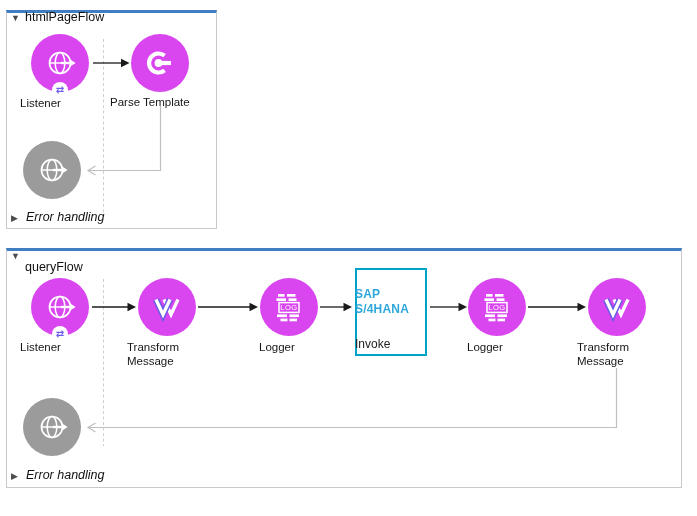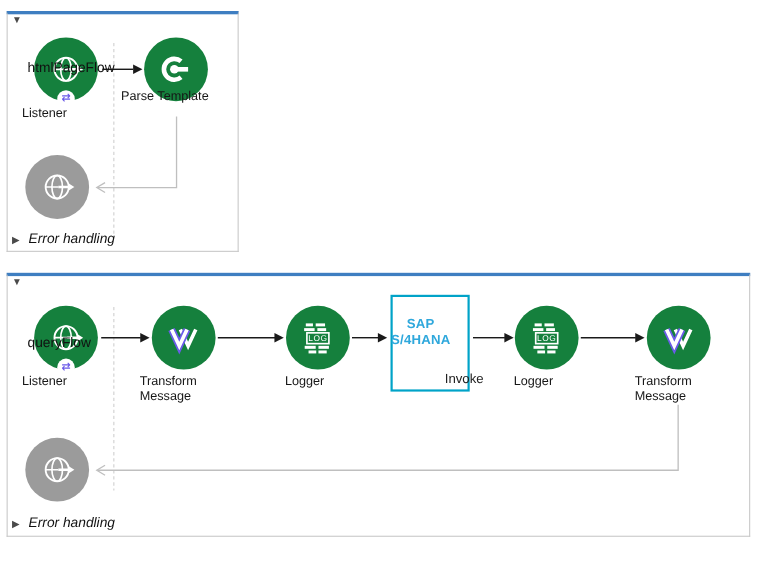"htmlPageFlow" .flow-title { margin-top: 44px -> none }
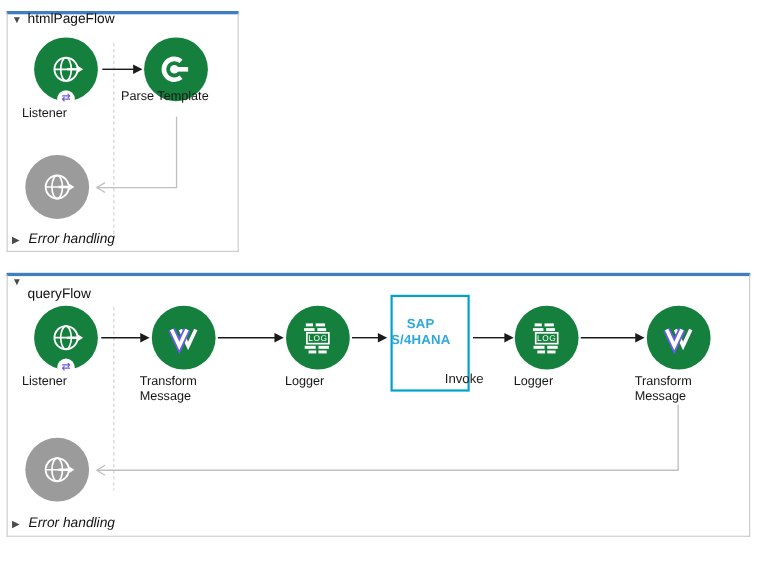"Parse Template" div.node-label { top: 81px -> 95px }
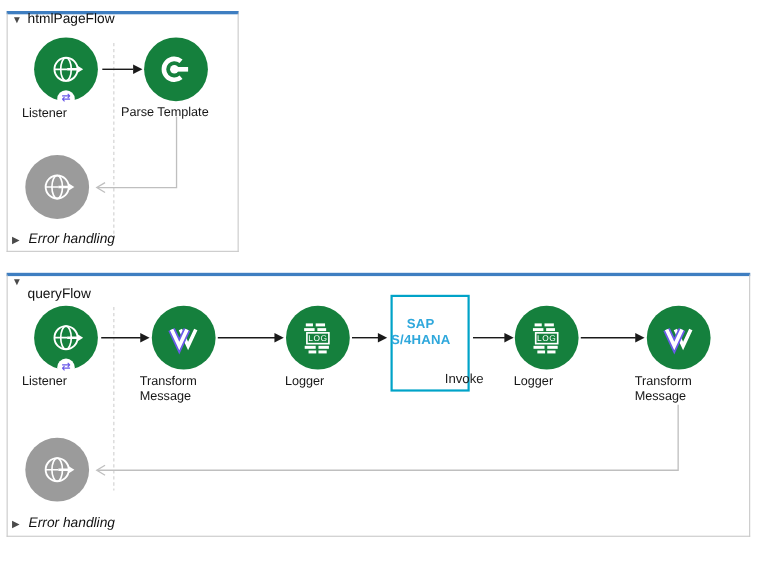"SAP S/4HANA" .sap-title { text-align: center -> left }
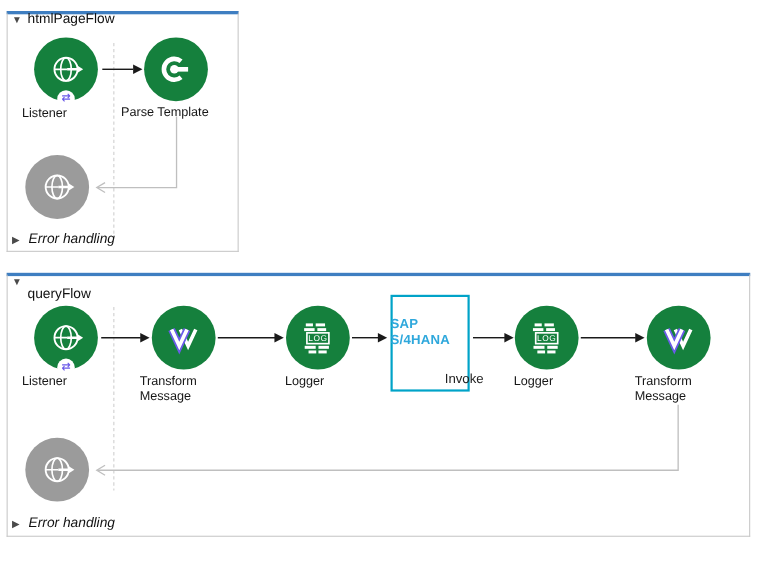"LOG" .node-circle { background: #15803d -> #d946ef }
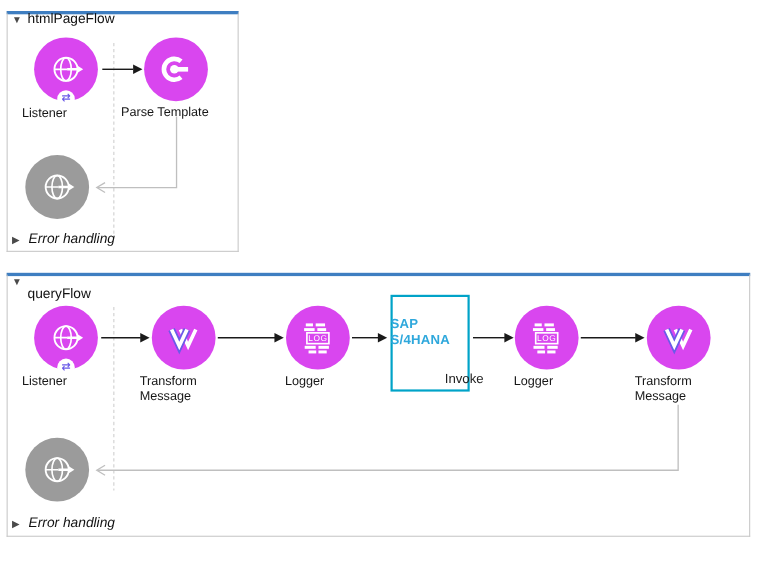"Invoke" .sap-op { margin-left: 31px -> none; text-align: center -> left }
